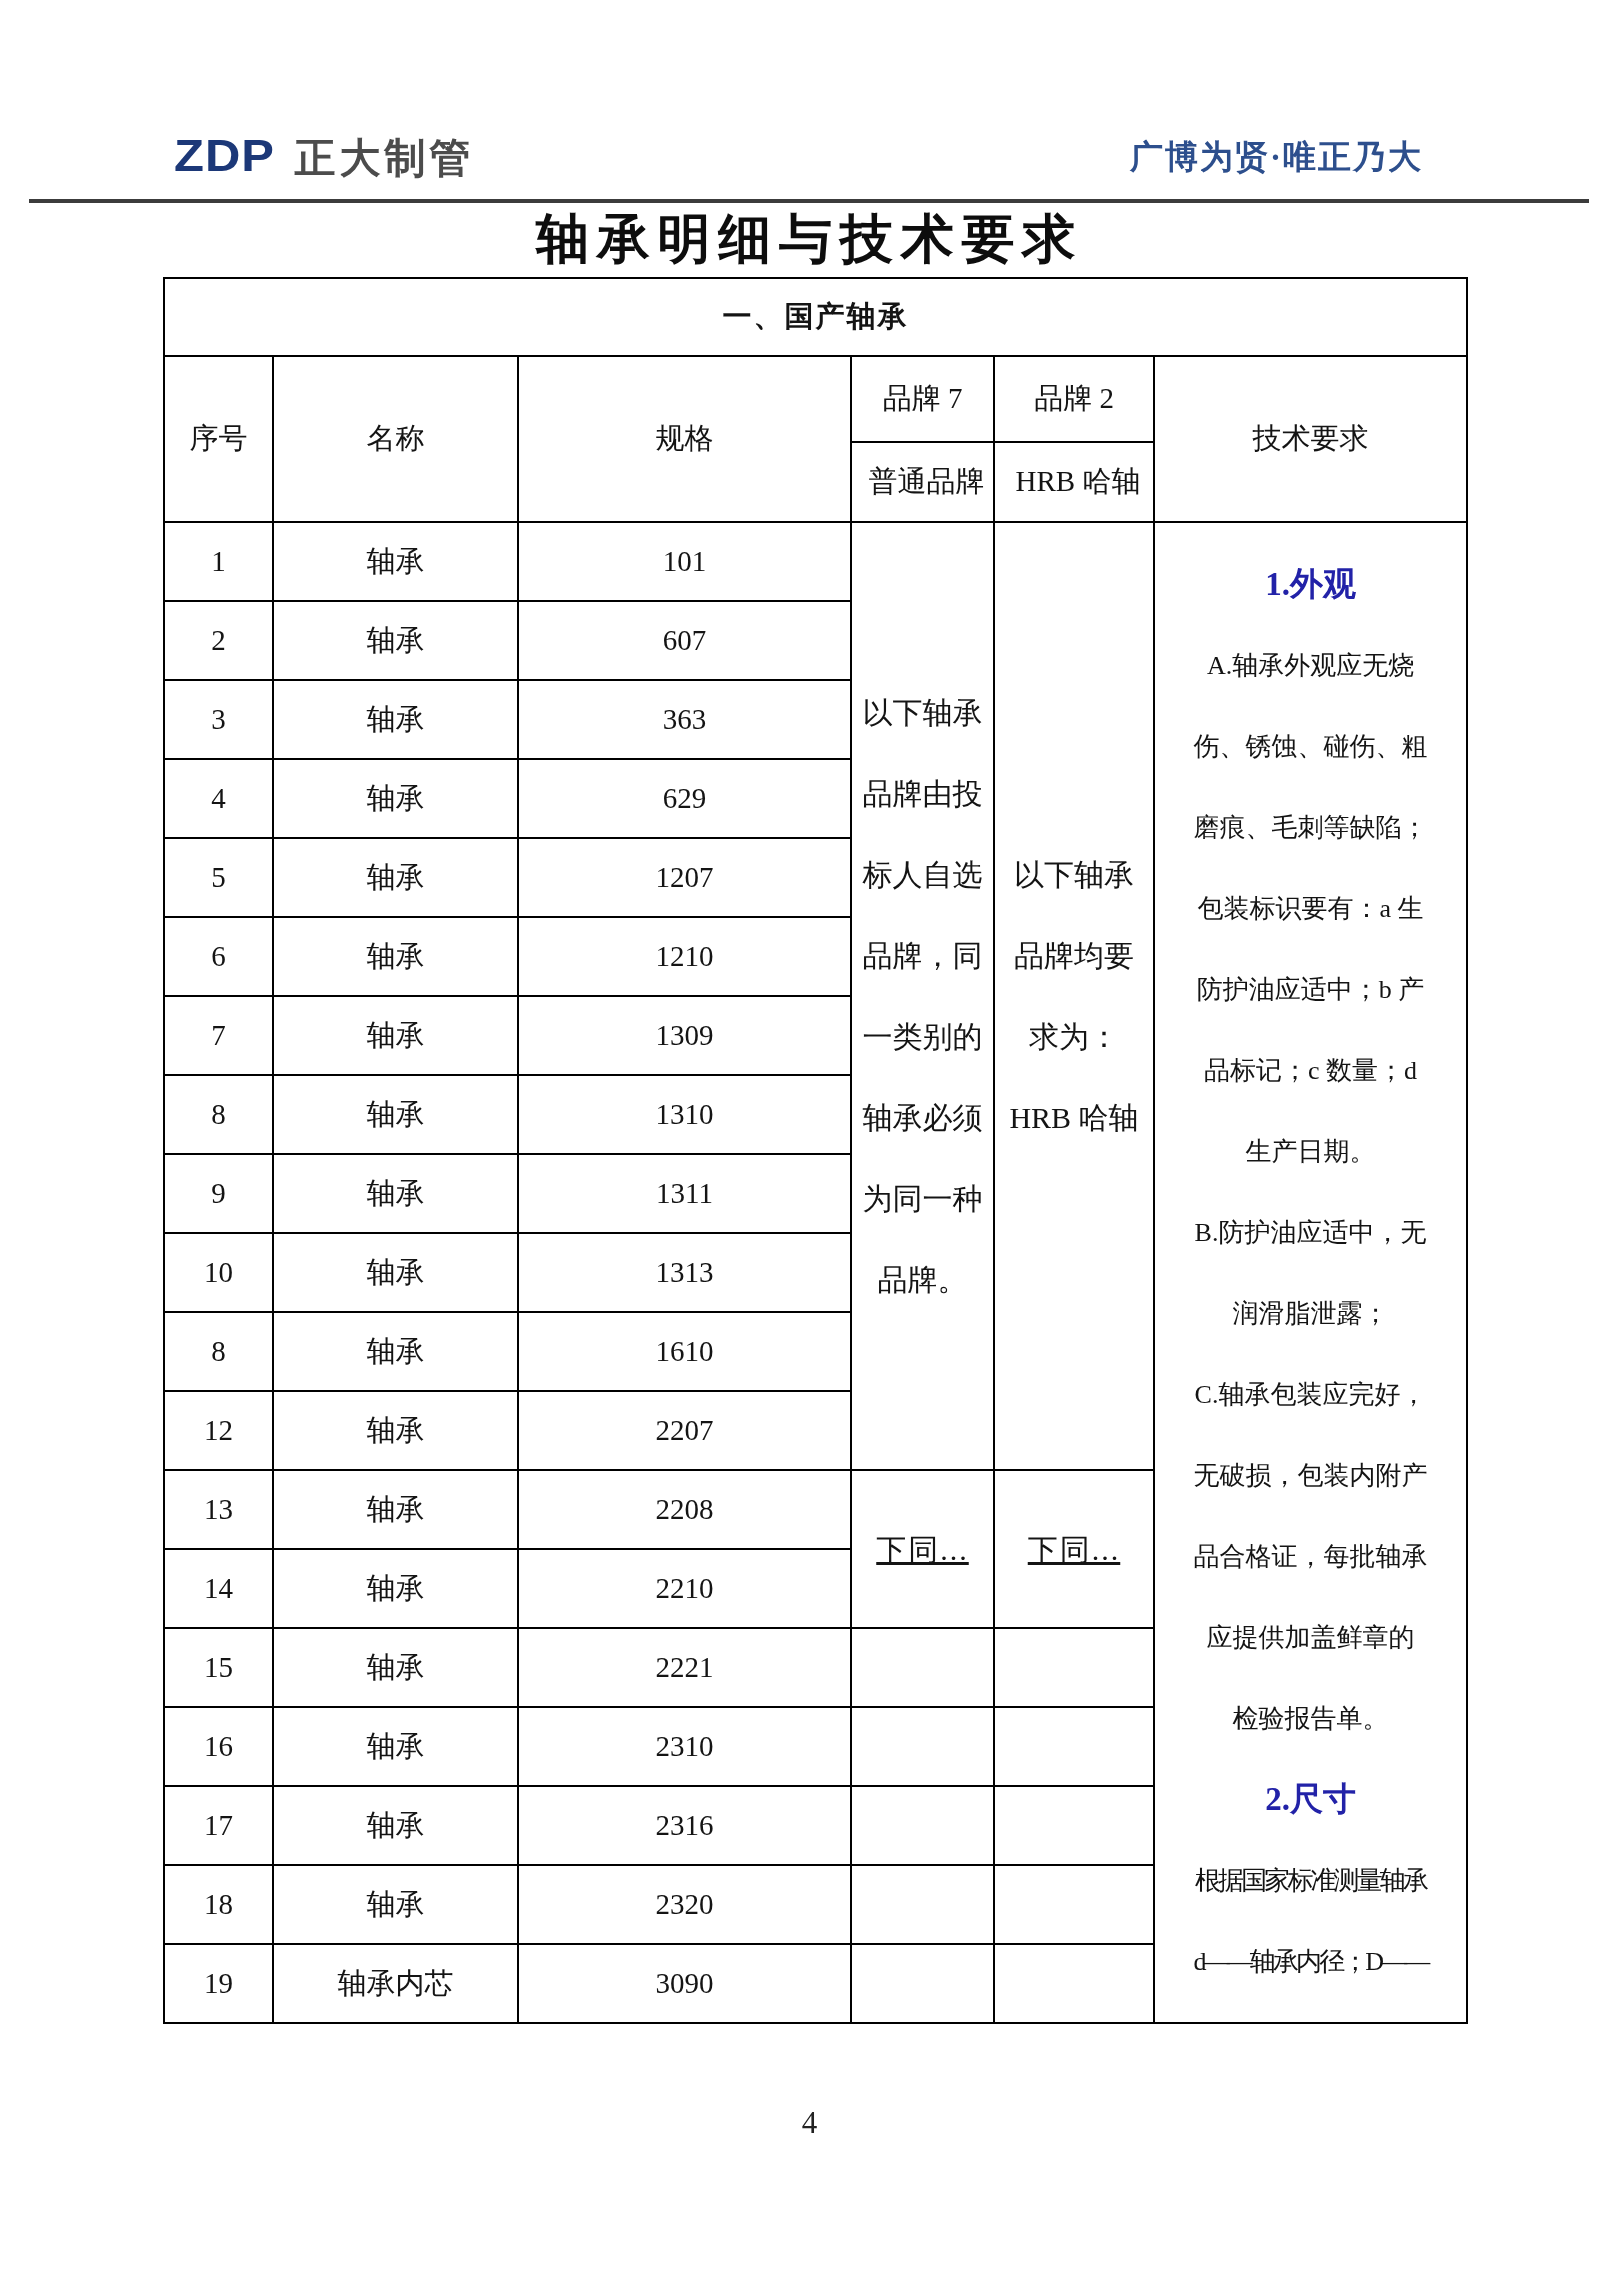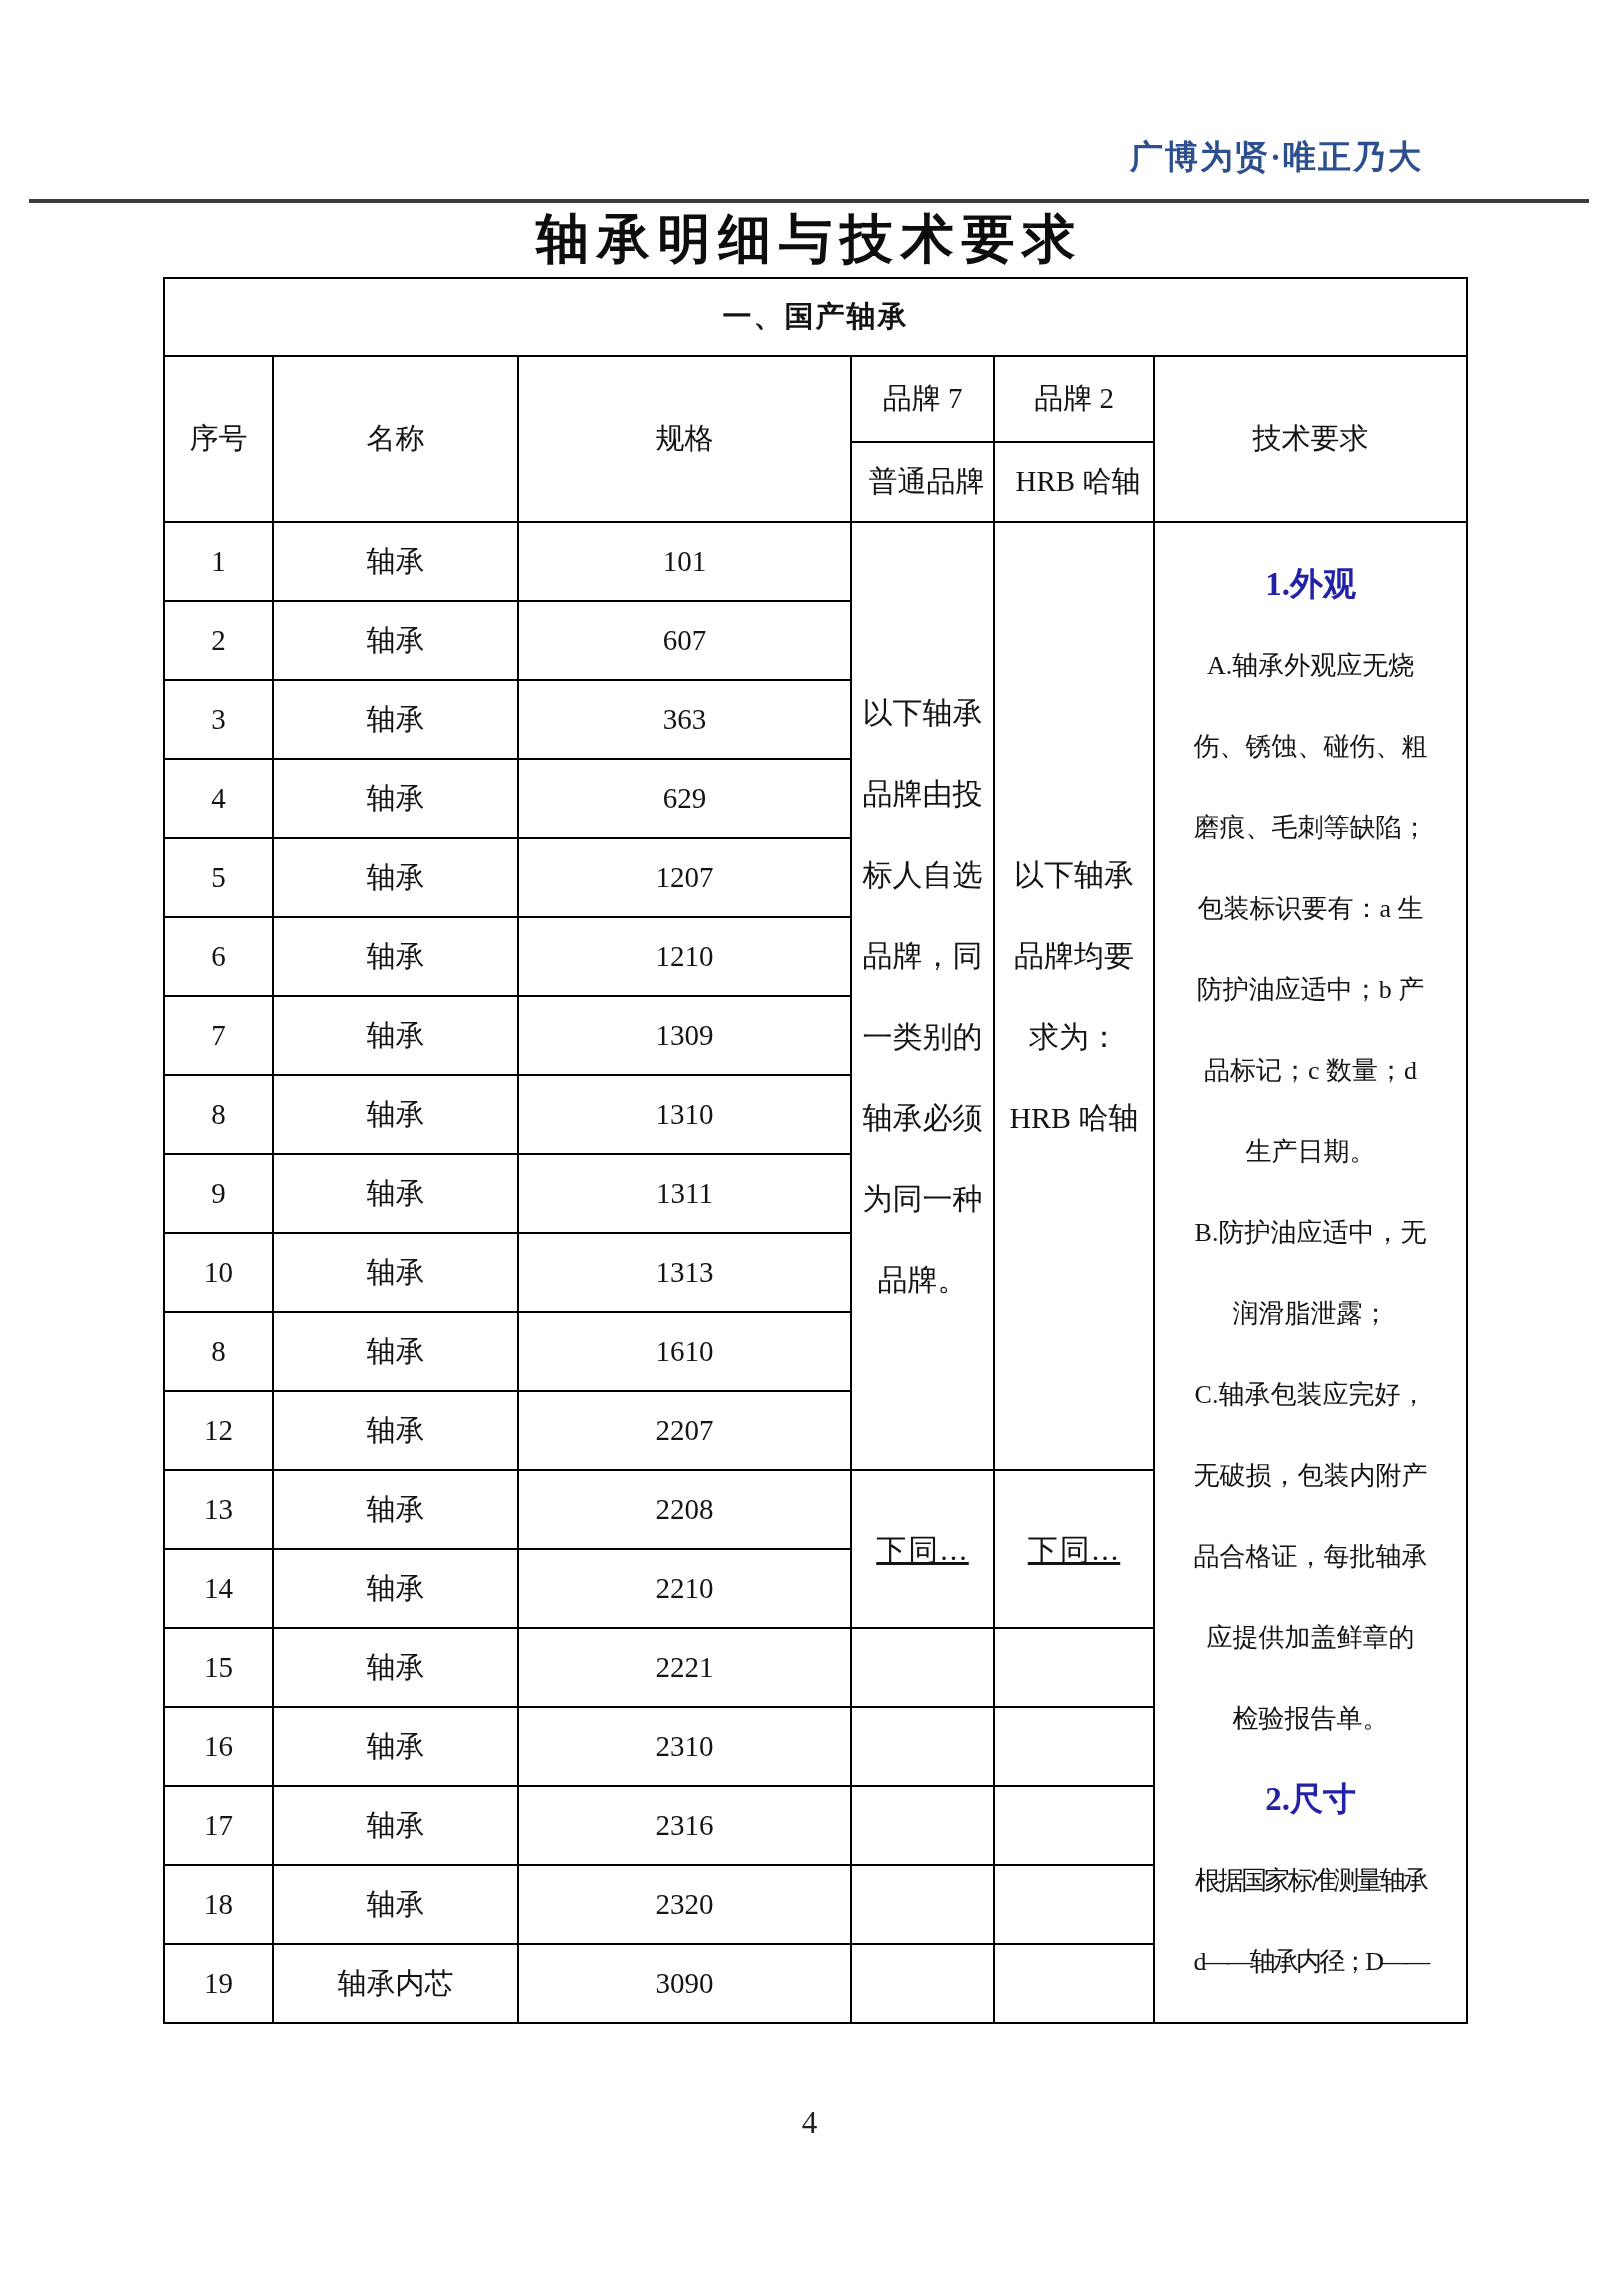"ZDP" div.logo-wrap { html: none -> <div> <span>ZDP</span> <span>正大制管</span> </div> }
